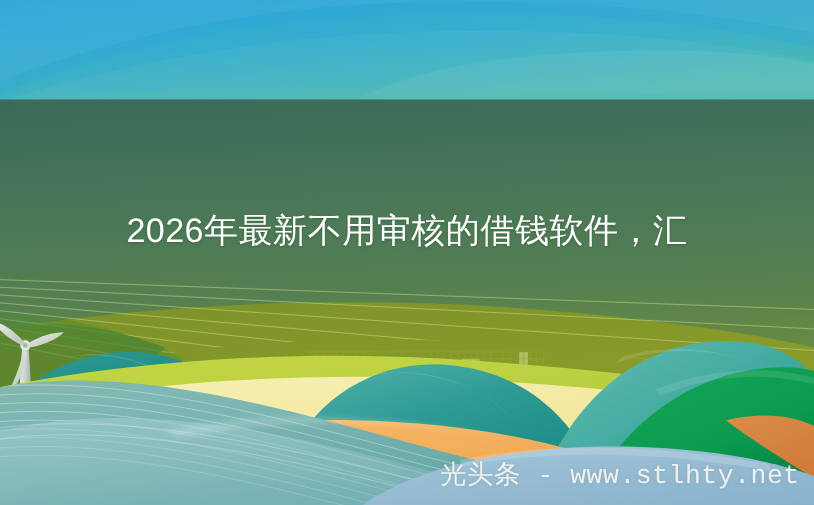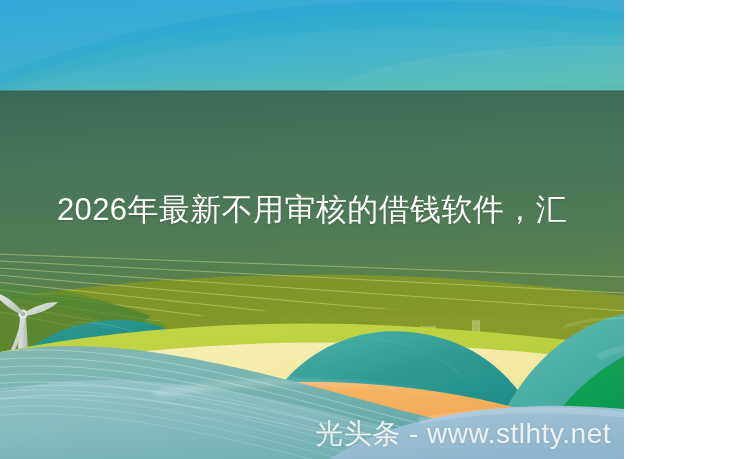"2026年最新不用审核的借钱软件，汇" #banner { width: 624px -> 740px }
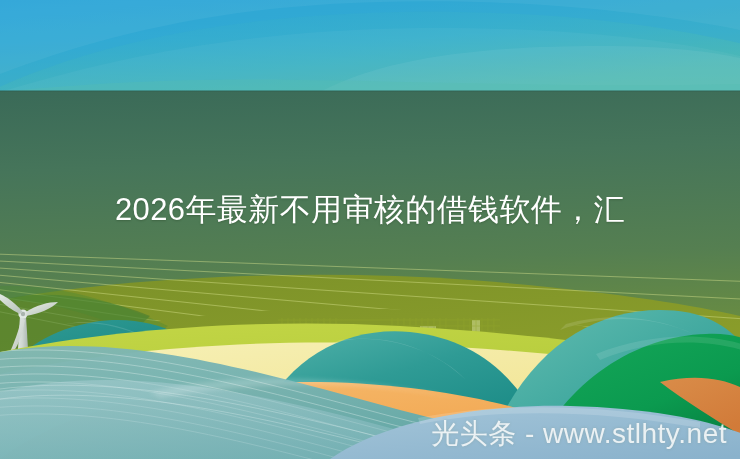"光头条 - www.stlhty.net" #watermark { font-family: none -> Liberation Mono, monospace; font-size: 28px -> 24px }
